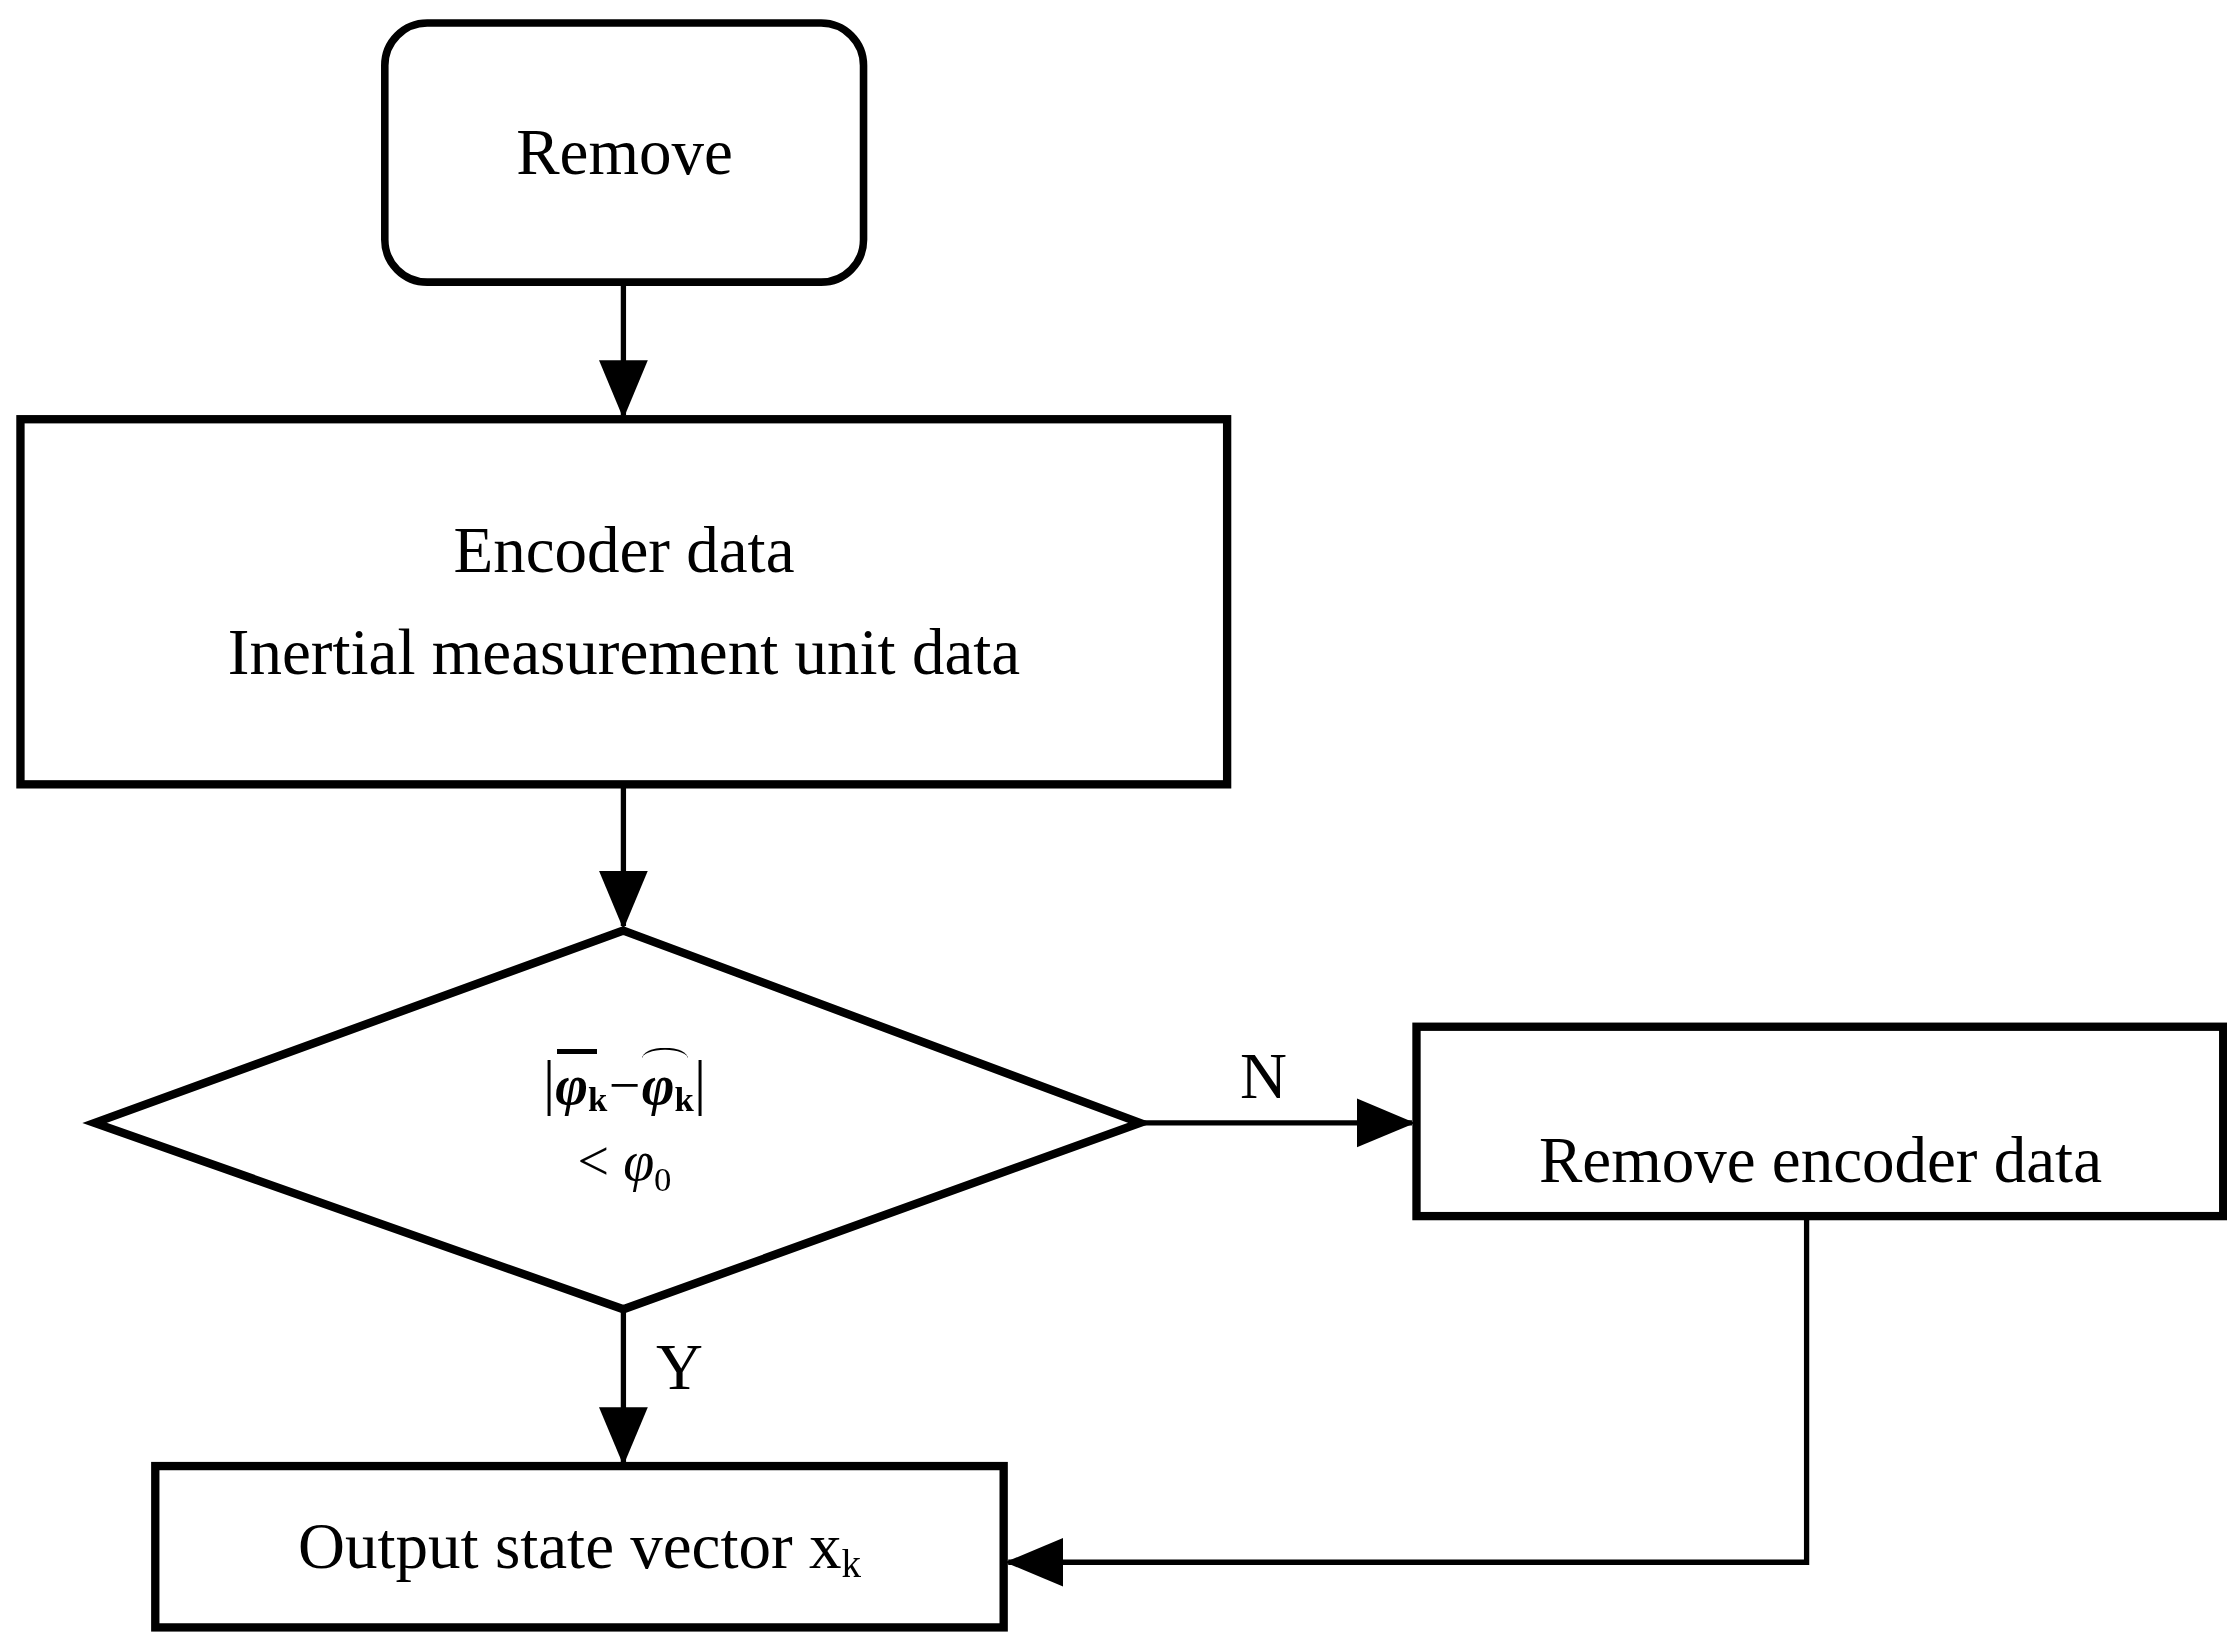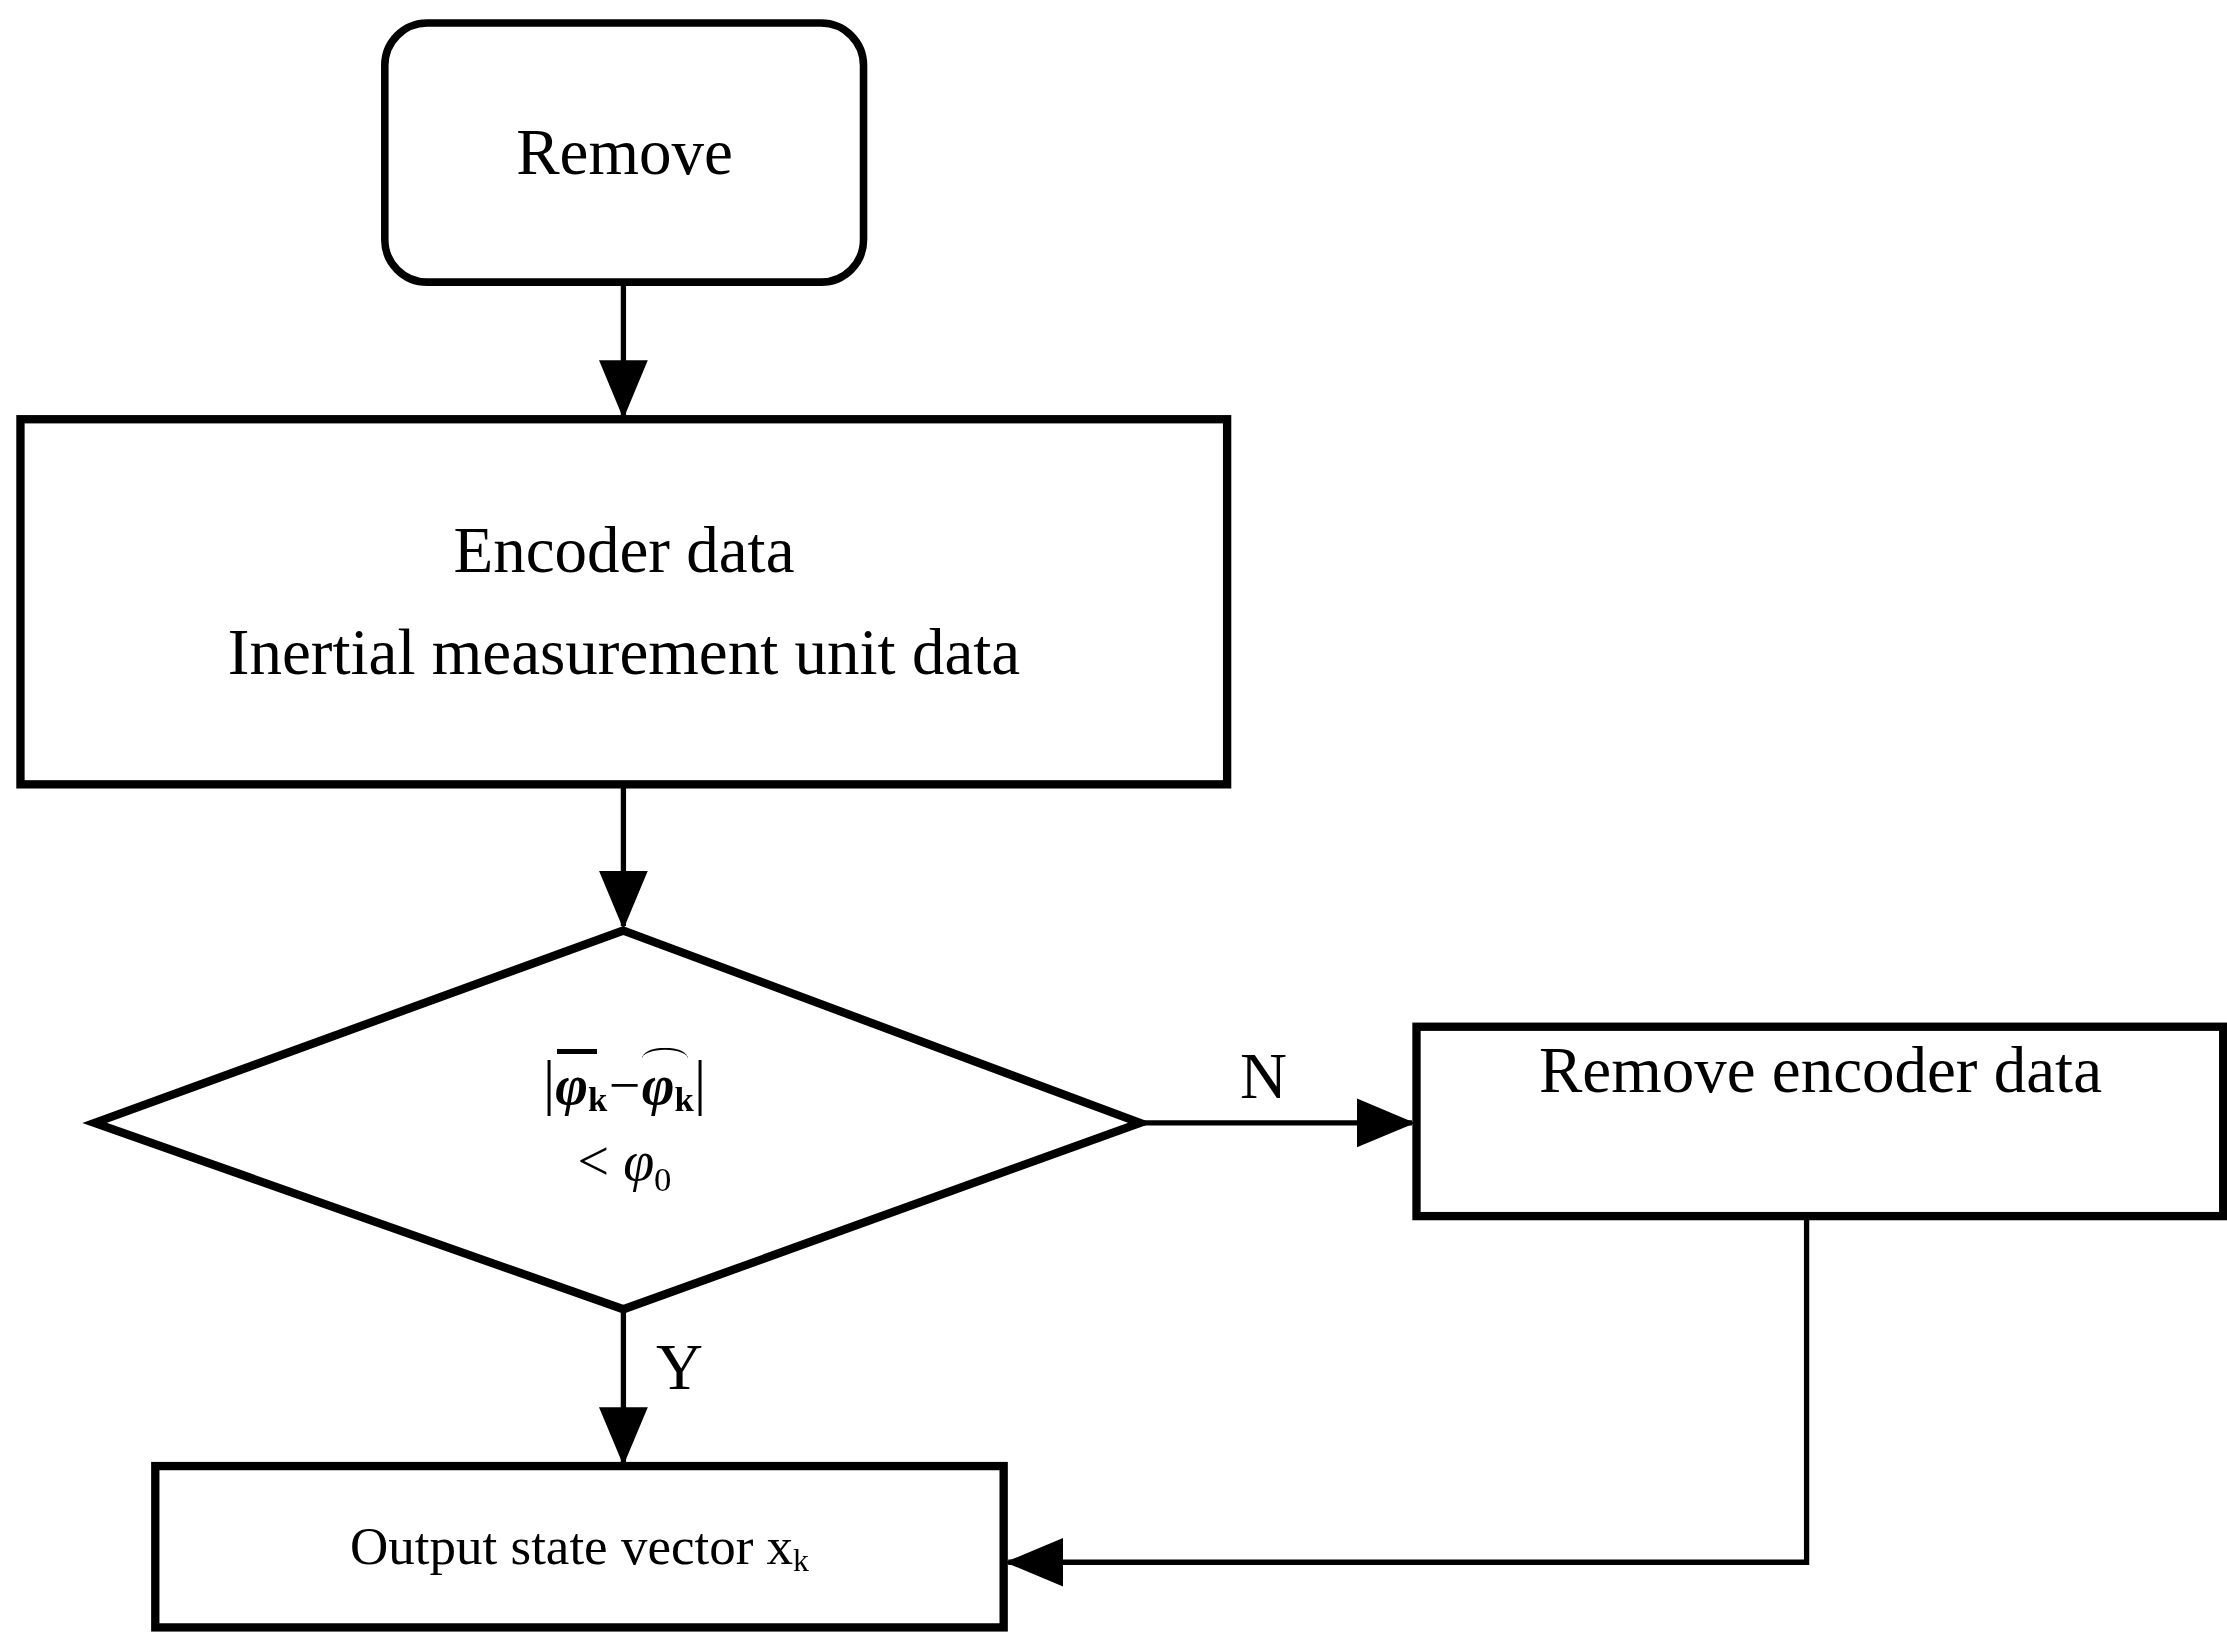"Remove encoder data" #label-remove { top: 976px -> 1066px }
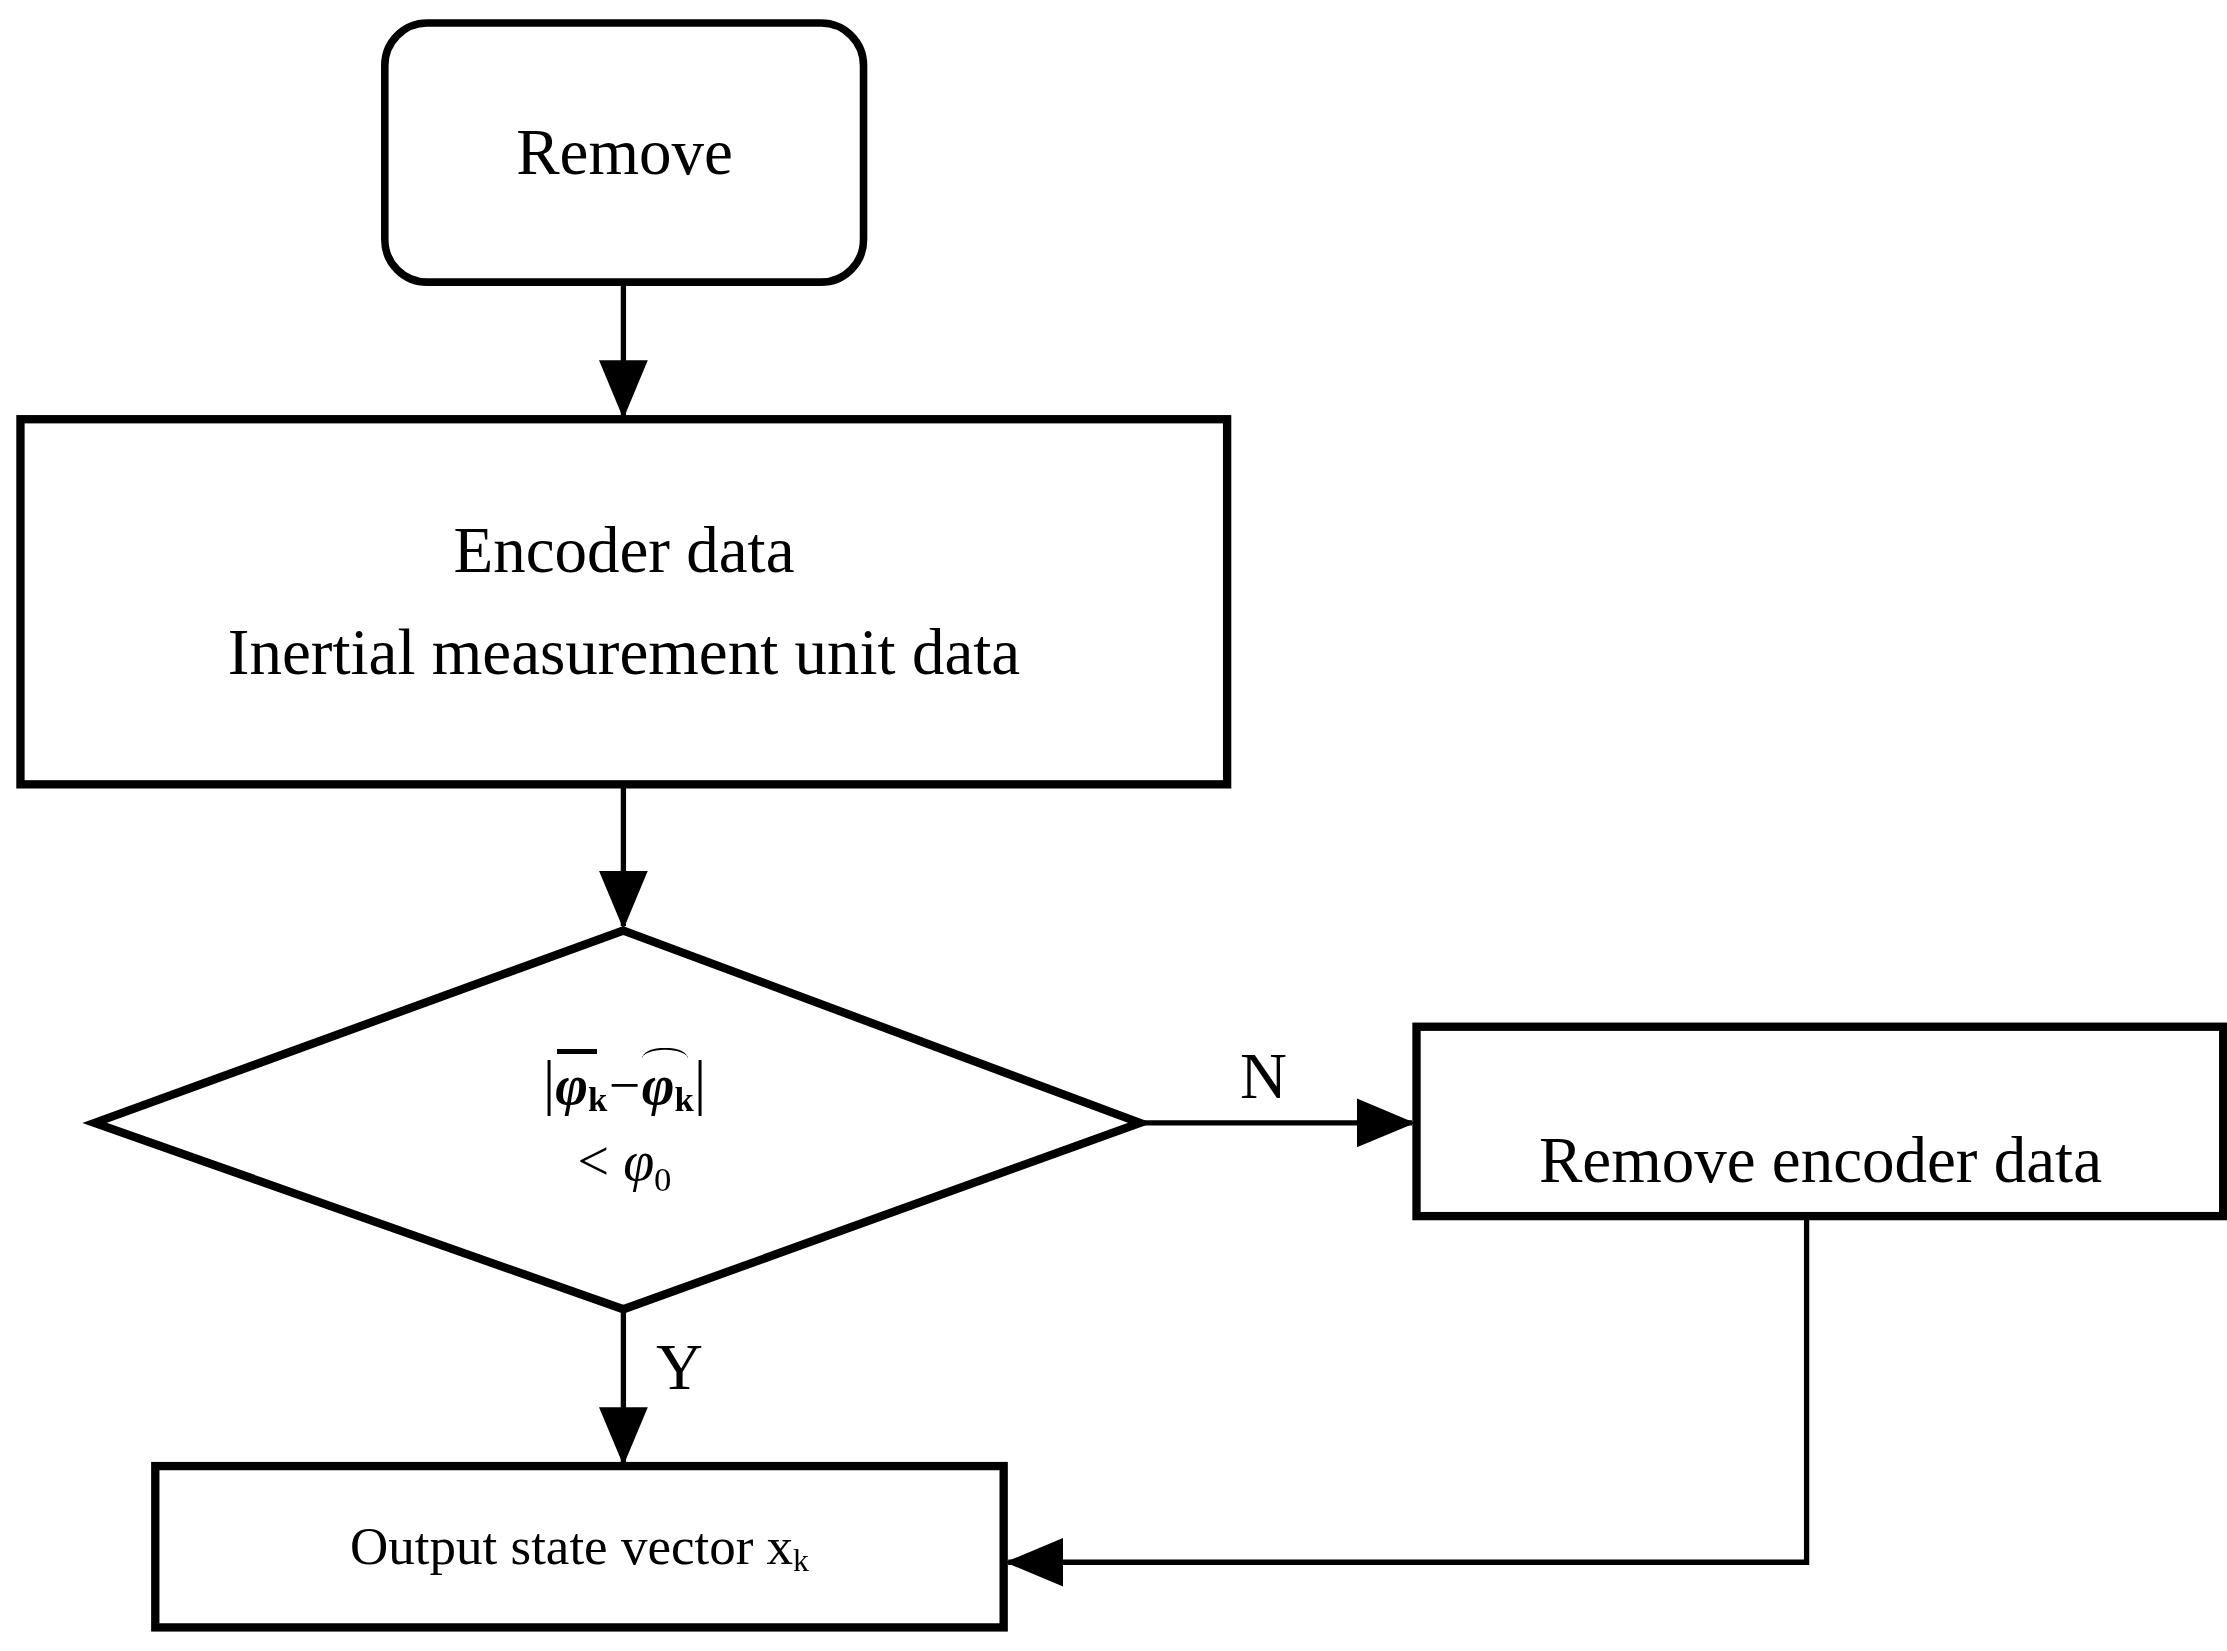"Output state vector xk" #label-output { font-size: 53px -> 65px }
